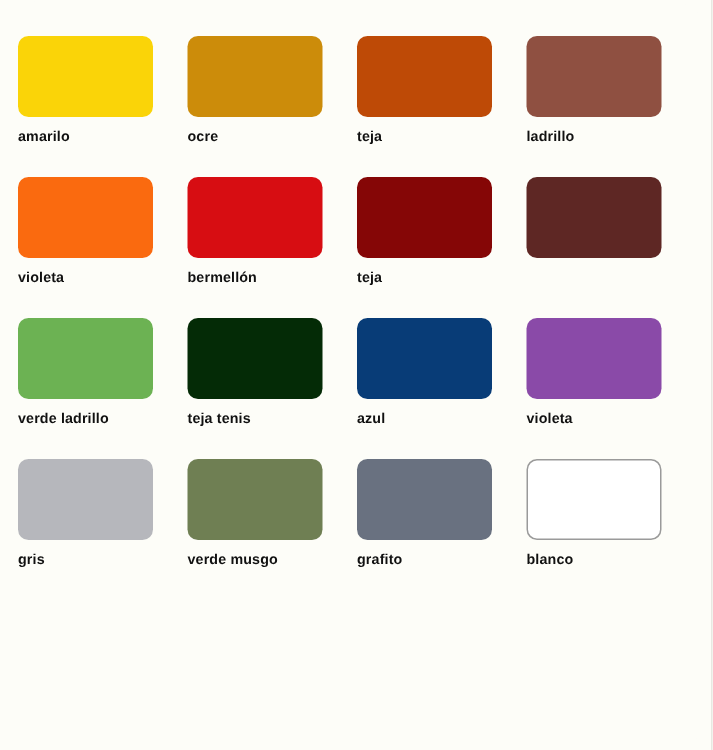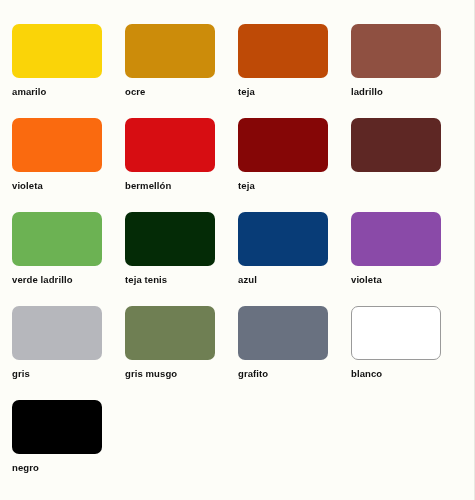"gris musgo" span.swatch-label { text: gris -> verde }
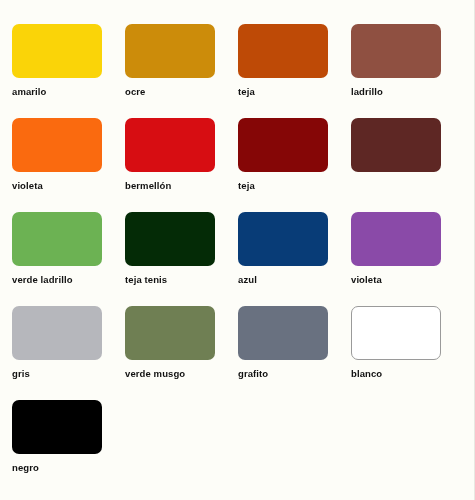"negro" div.swatch-cell { html: <div> <div></div> <span>negro</span> </div> -> none }
